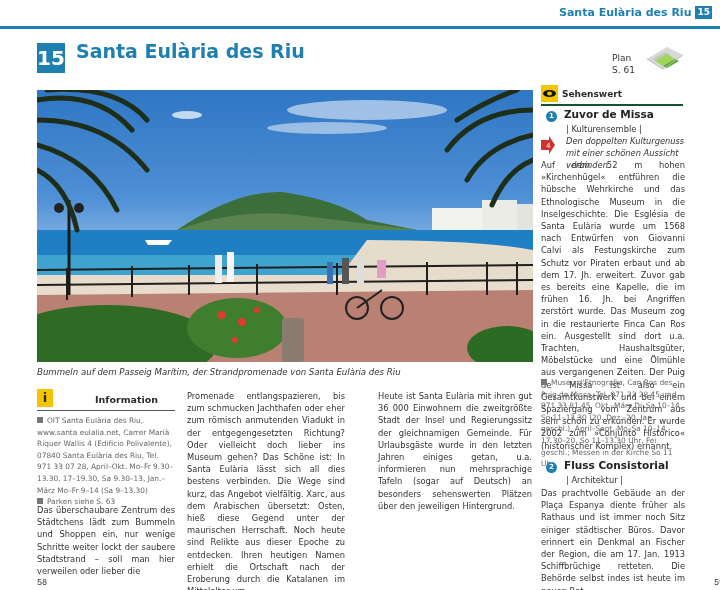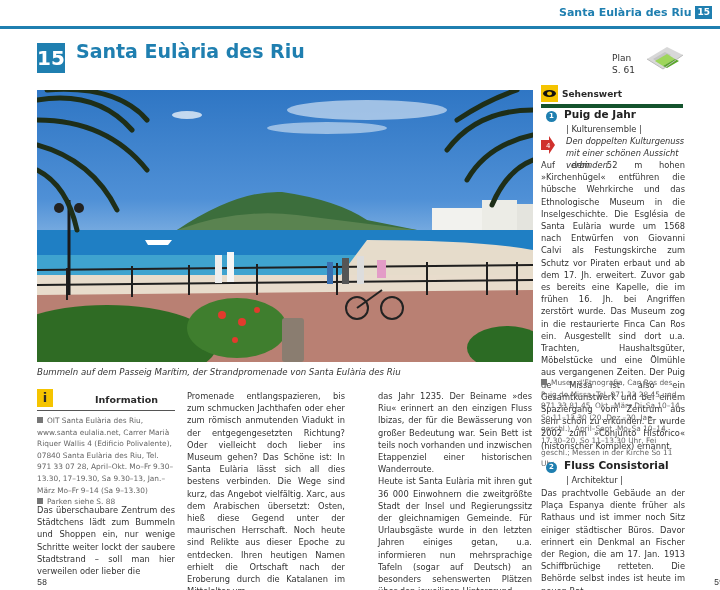"Sehenswert" .sight-head { border-bottom: 4px solid #14532d -> 2px solid #14532d }
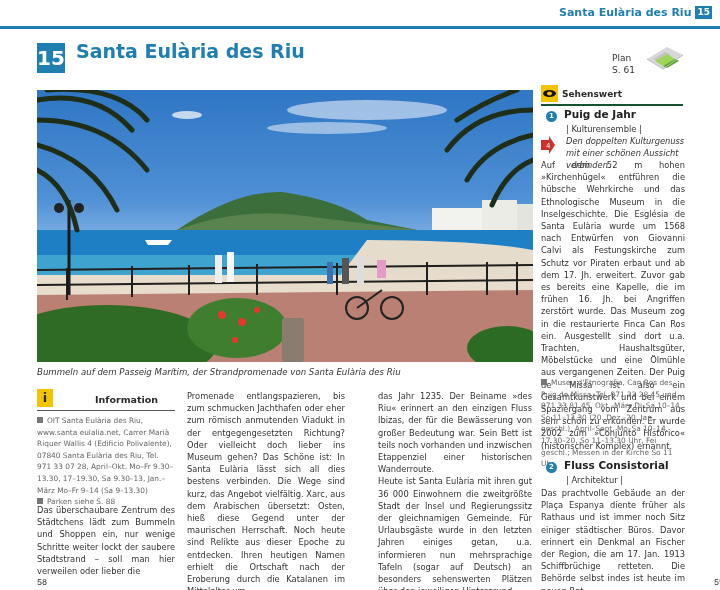"Puig de Jahr" div.poi-title { text: Puig de Jahr -> Zuvor de Missa }
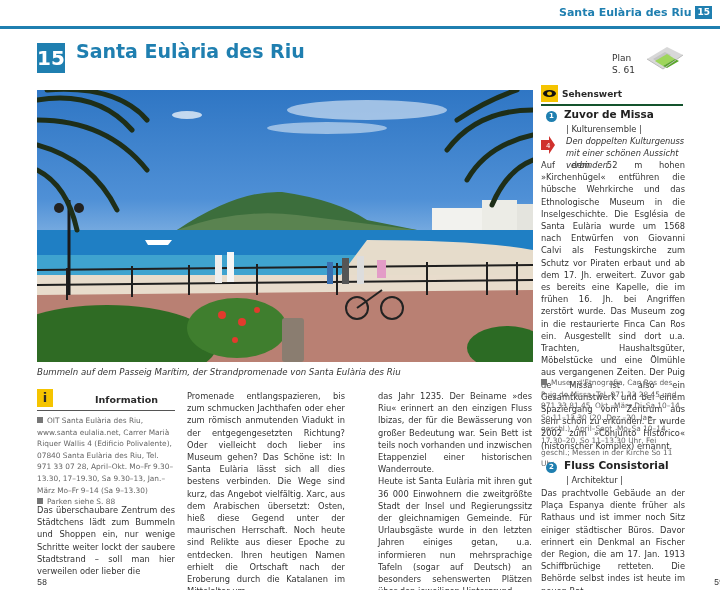"das Jahr 1235. Der Beiname" div { html: <div>das Jahr 1235. Der Beiname »des Riu« erinnert an den einzigen Fluss Ibizas, der für die Bewässerung von großer Bedeutung war. Sein Bett ist teils noch vorhanden und inzwischen Etappenziel einer historischen Wanderroute.</div> -> none }
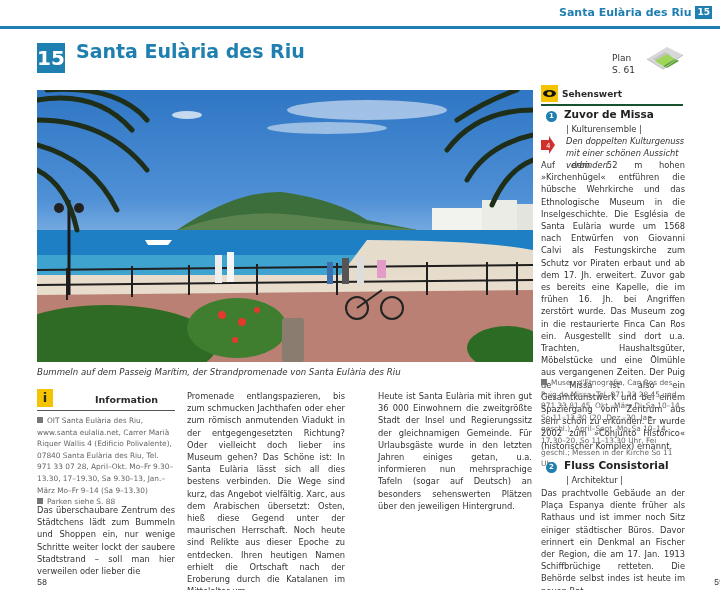"Parken siehe S. 88" span { text: 88 -> 63 }
